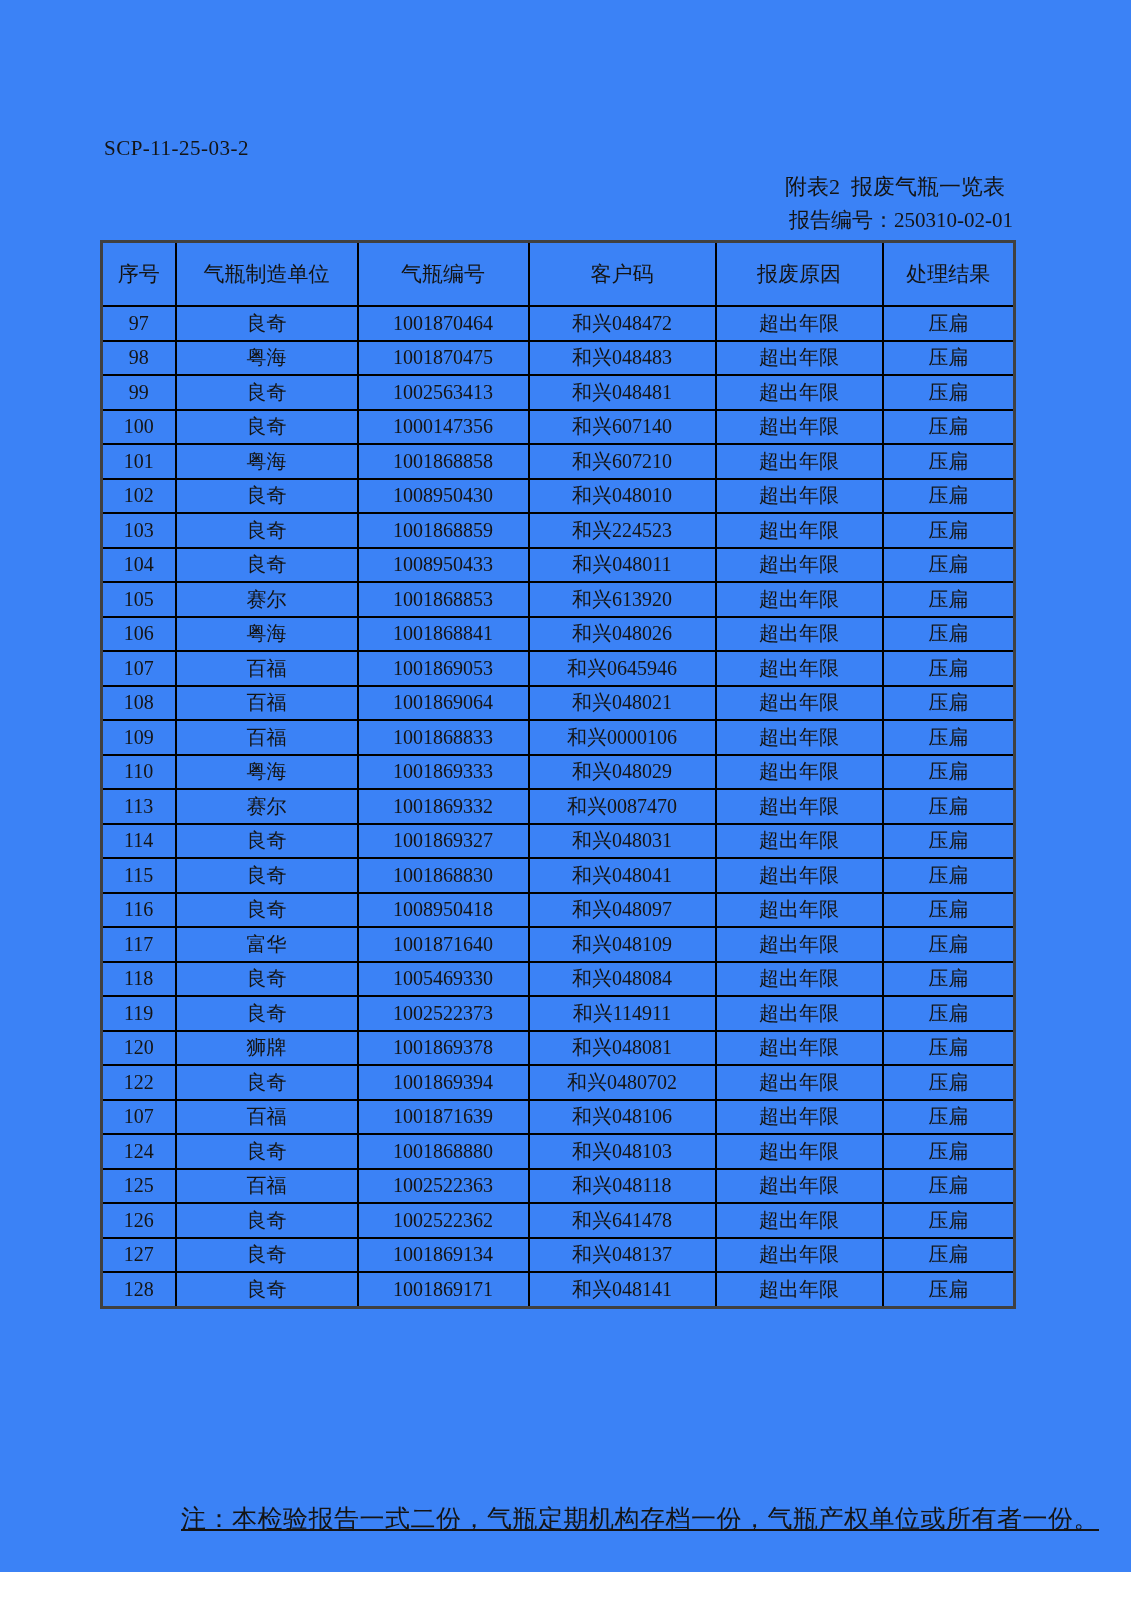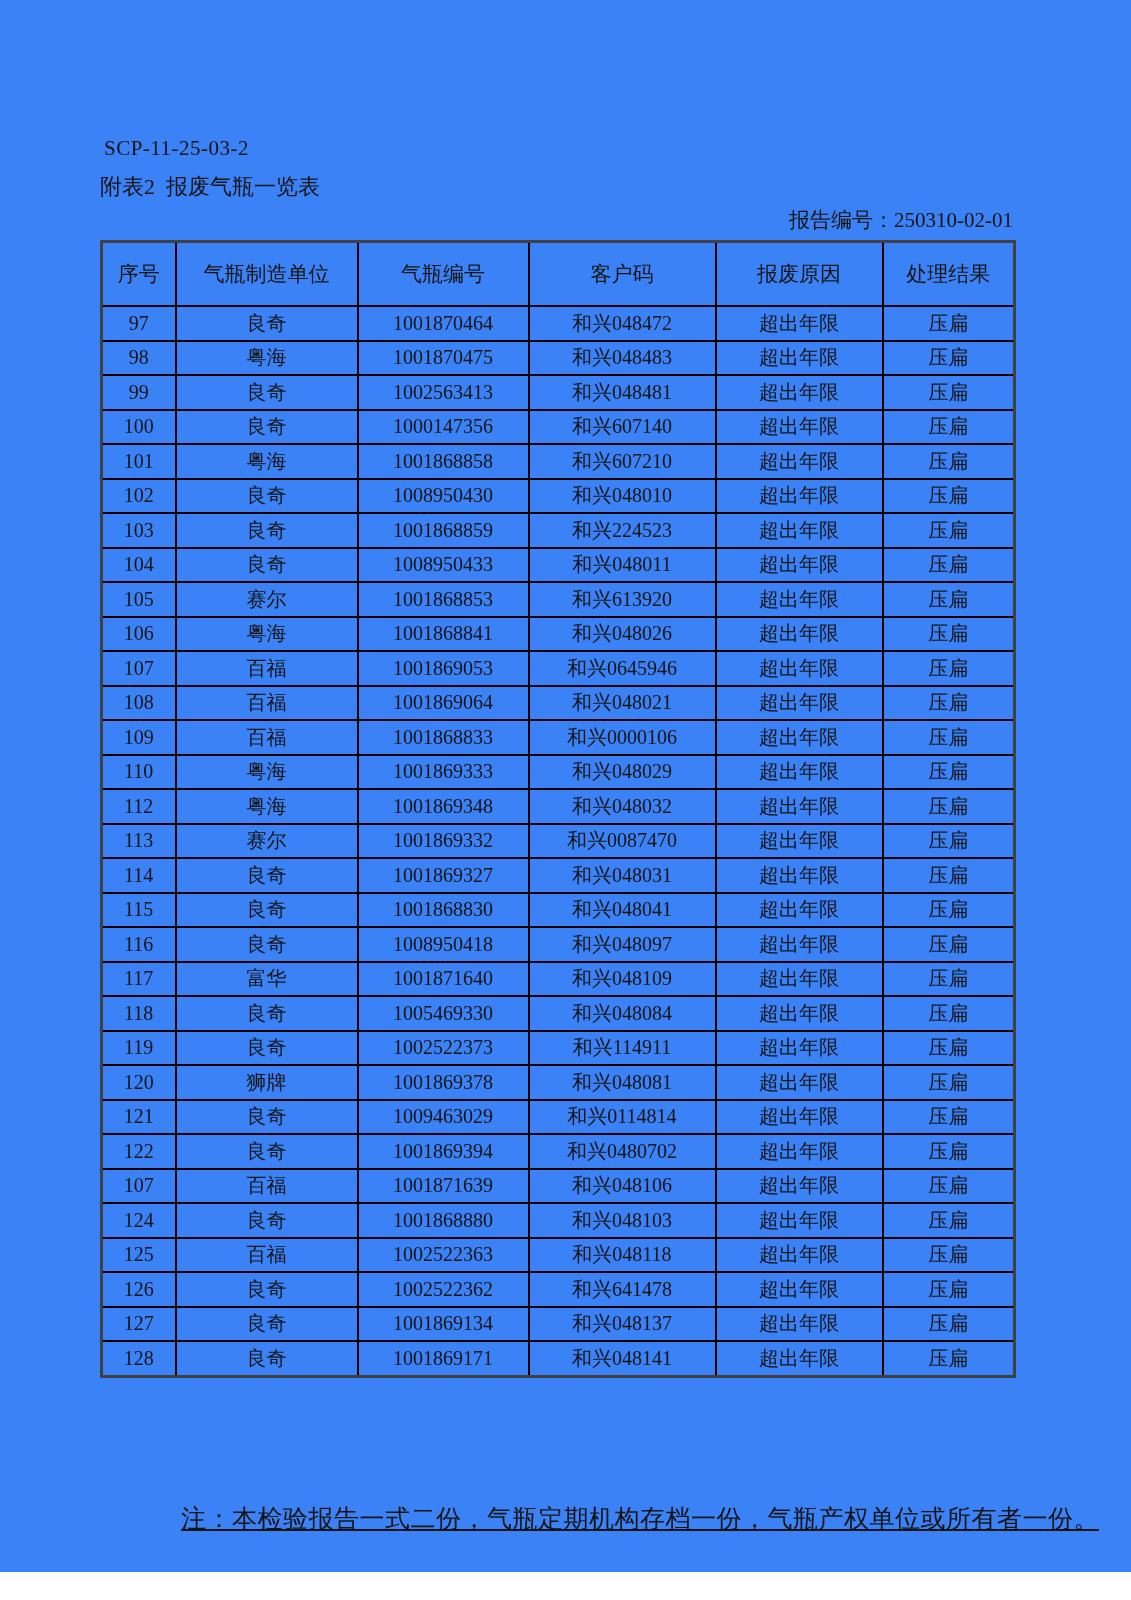"附表2 报废气瓶一览表" .title { left: 100px -> 92px; text-align: left -> right }
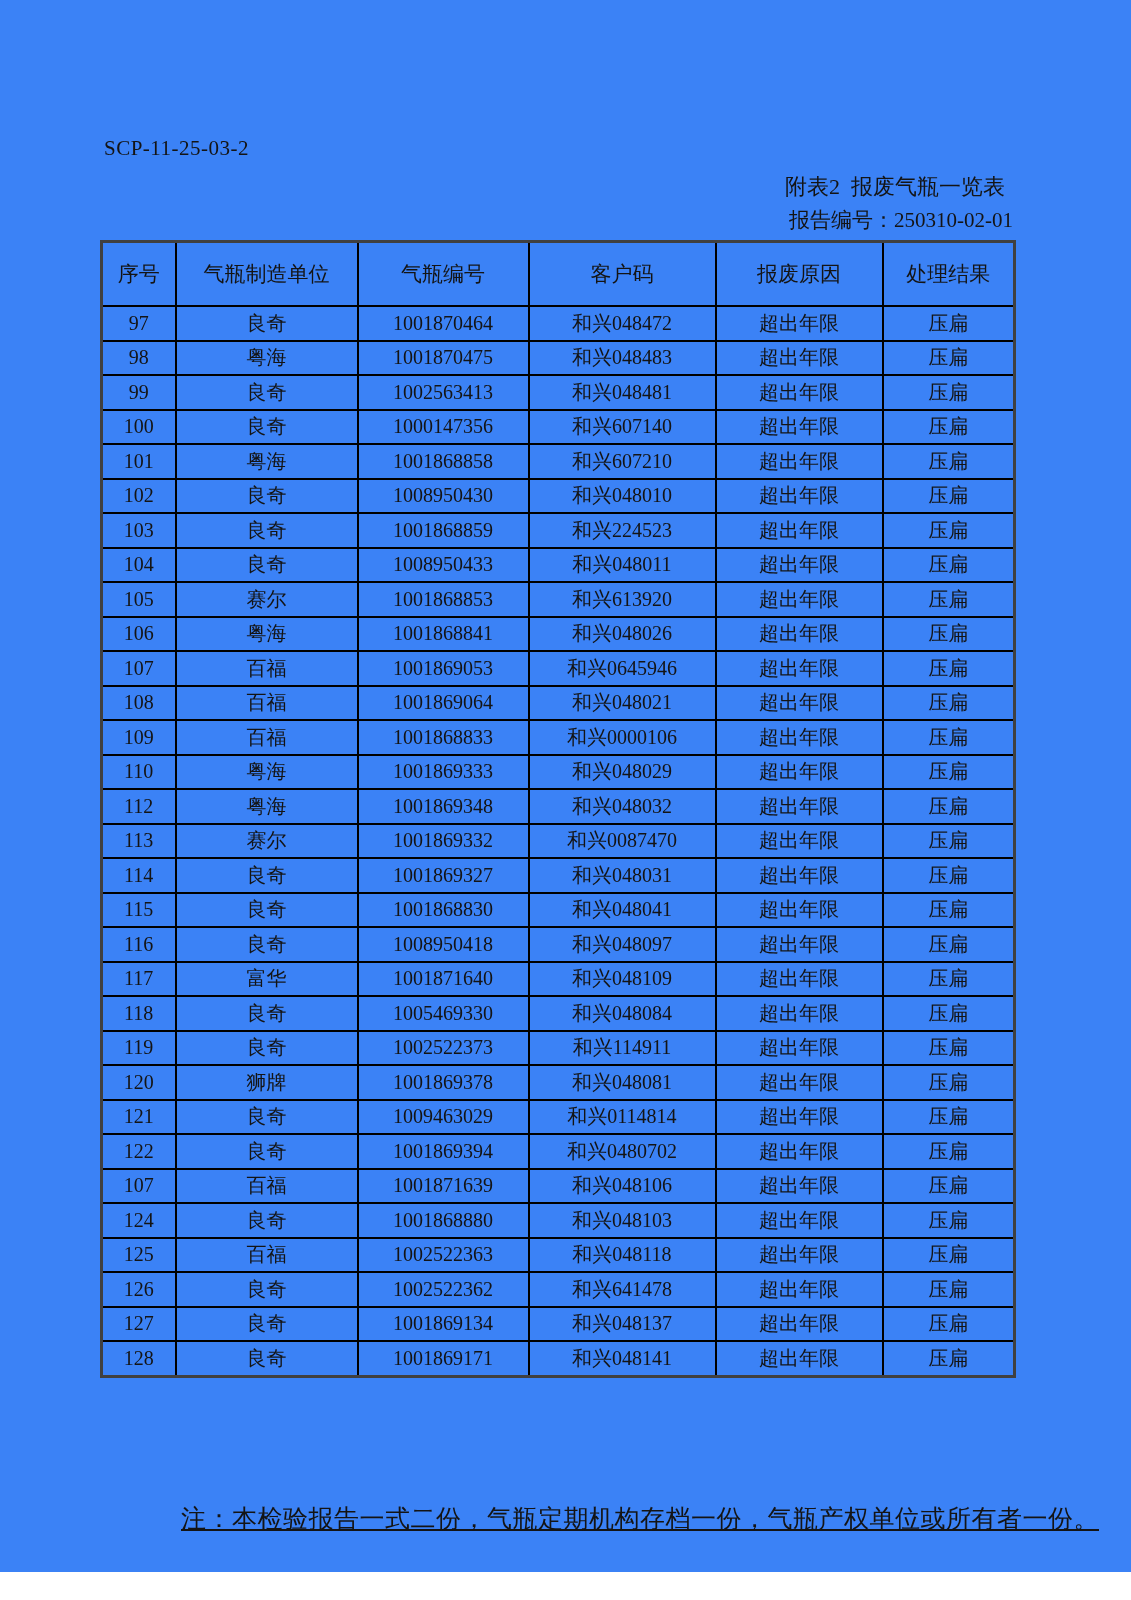"112" tr { html: <tr> <td>112</td> <td>粤海</td> <td>1001869348</td> <td>和兴048032</td> <td>超出年限</td> <td>压扁</td> </tr> -> none }
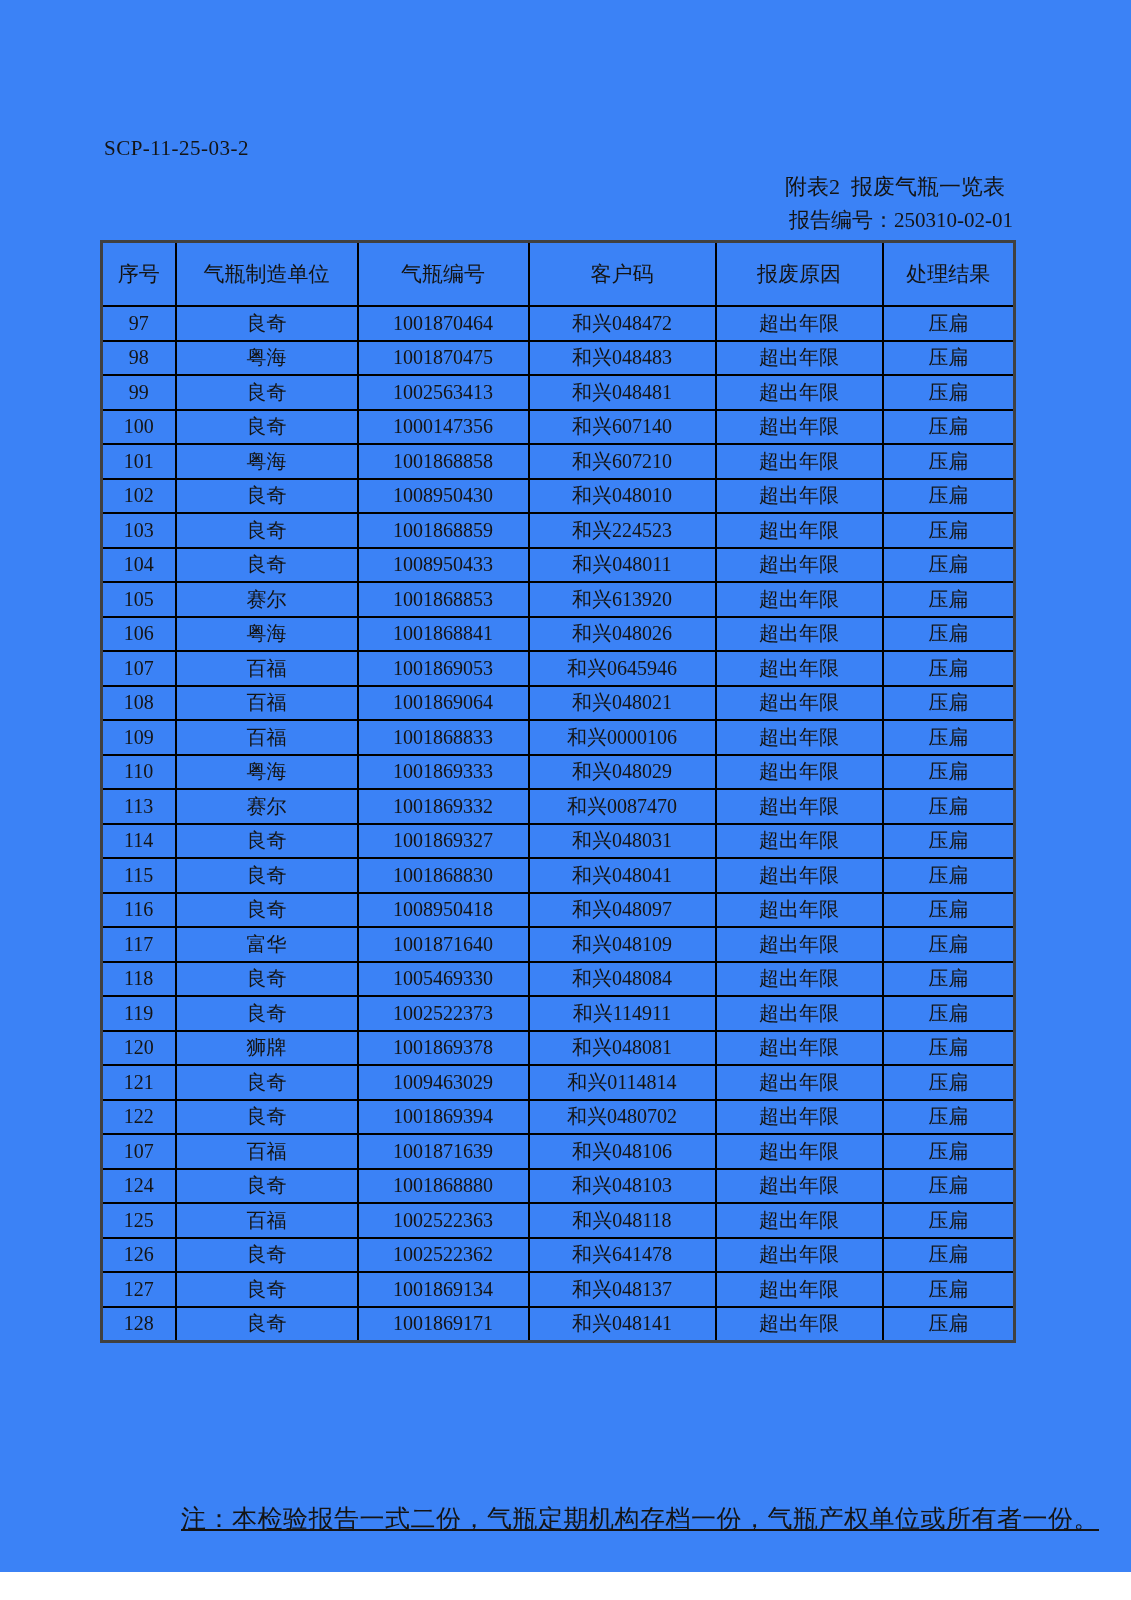"121" tr { html: <tr> <td>121</td> <td>良奇</td> <td>1009463029</td> <td>和兴0114814</td> <td>超出年限</td> <td>压扁</td> </tr> -> none }
